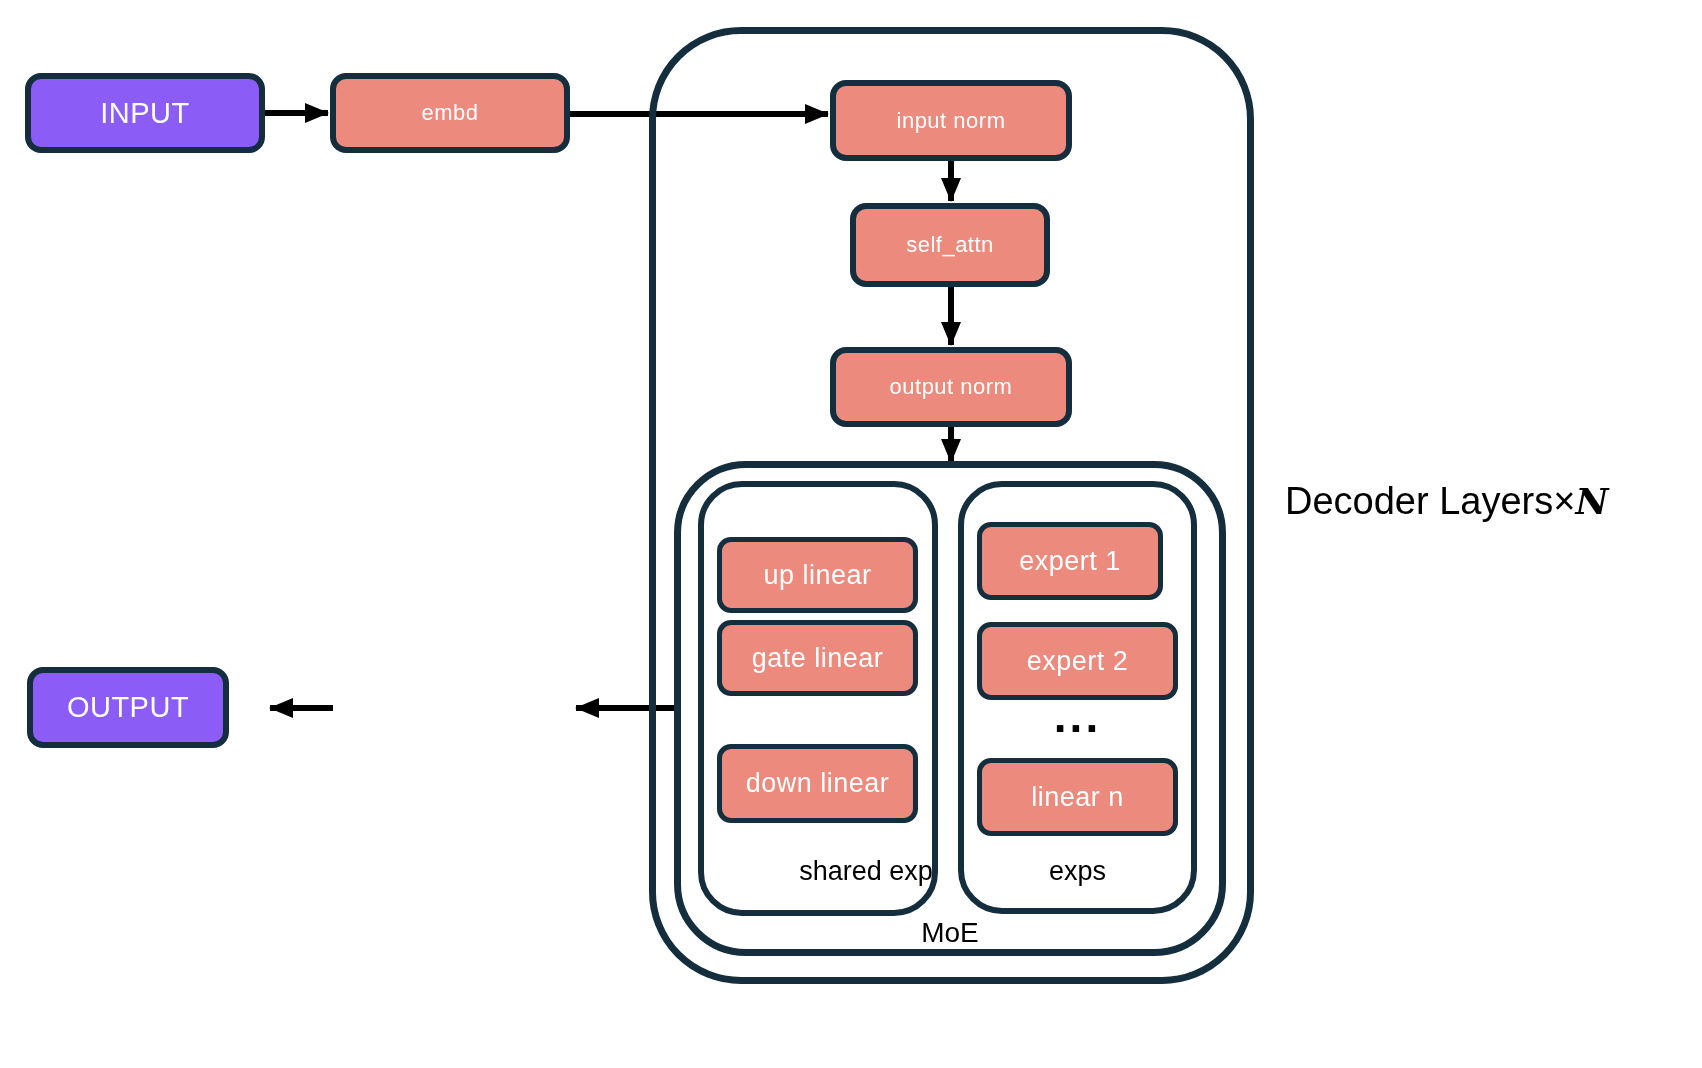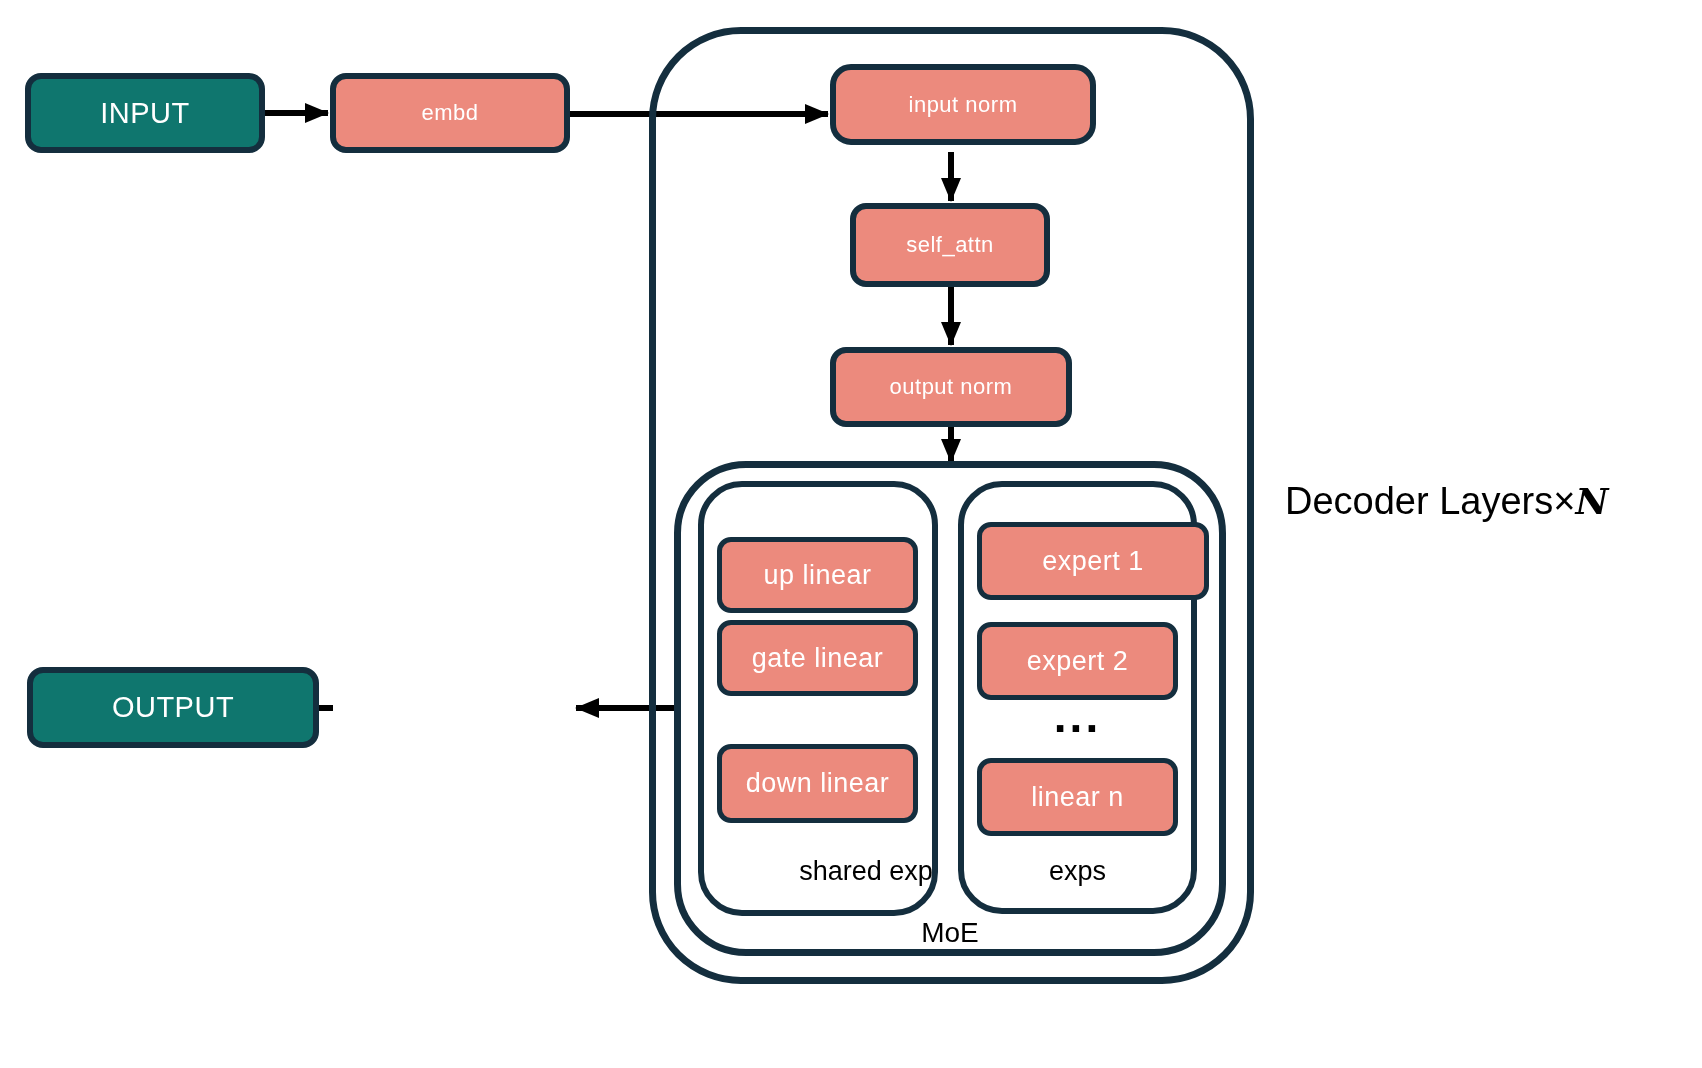"INPUT" .io { background: #0f766e -> #8b5cf6 }
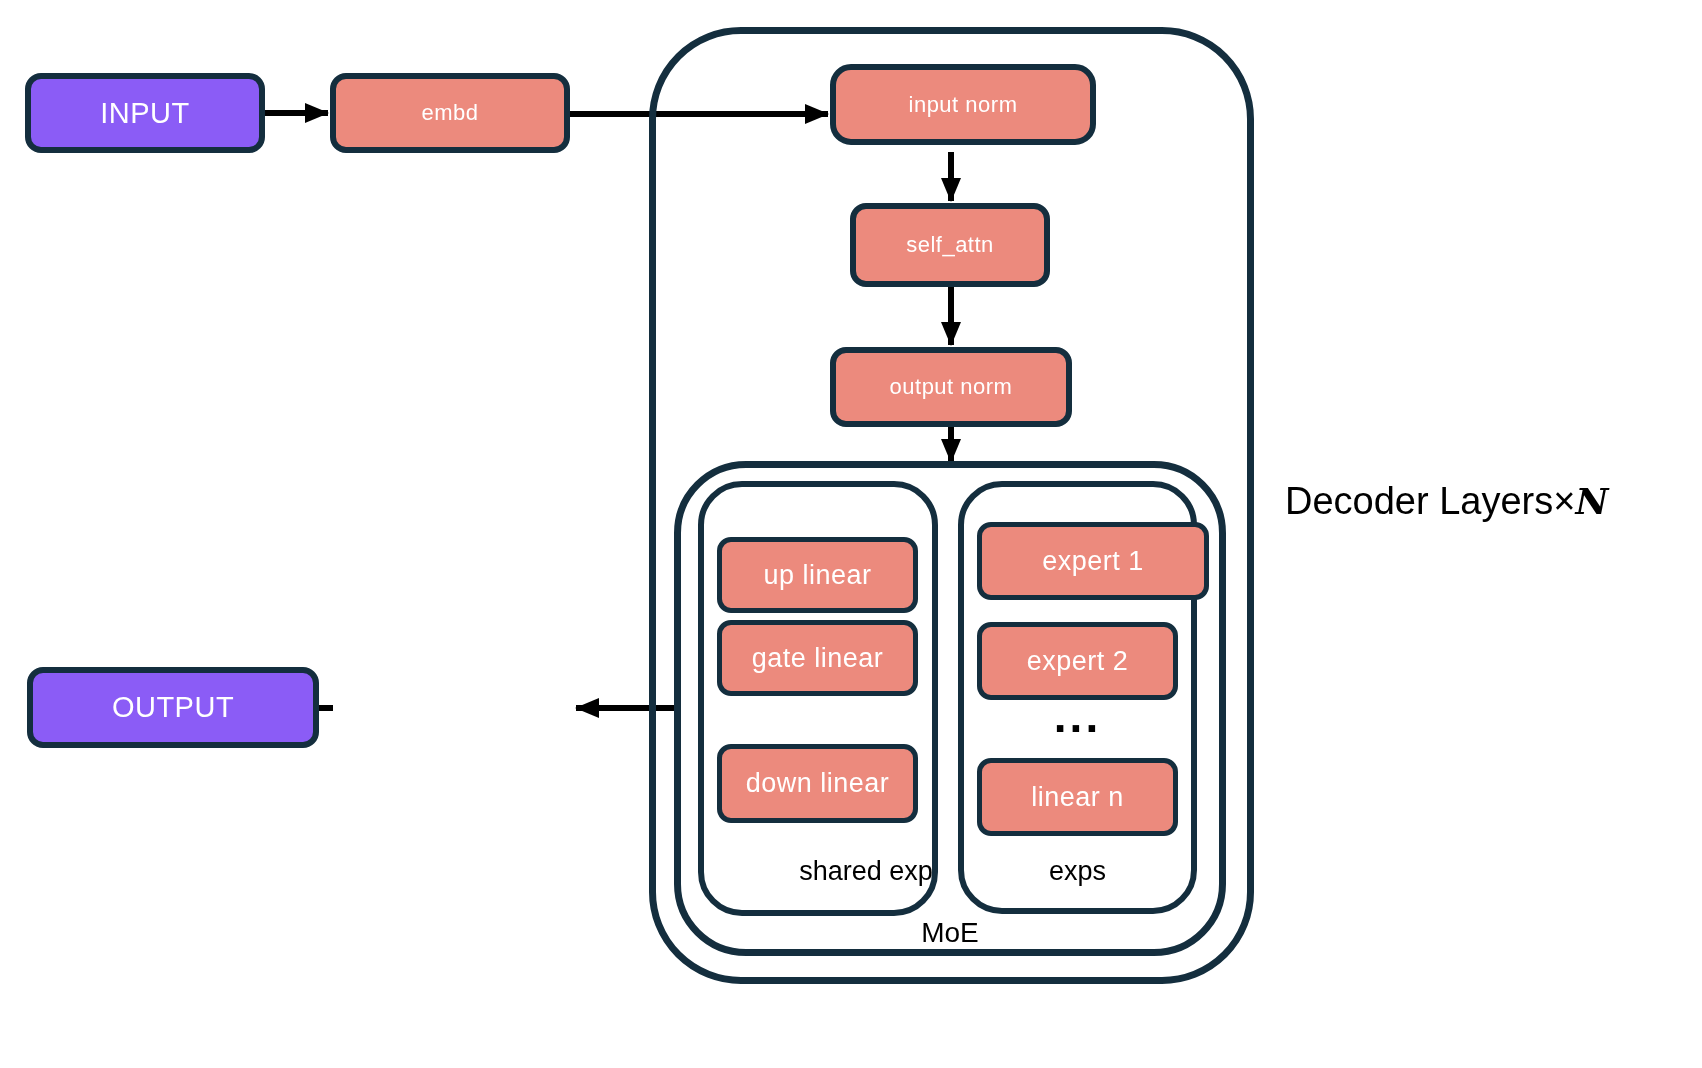"input norm" div.node { border-radius: 21px -> none; top: 64px -> 80px; width: 266px -> 242px }
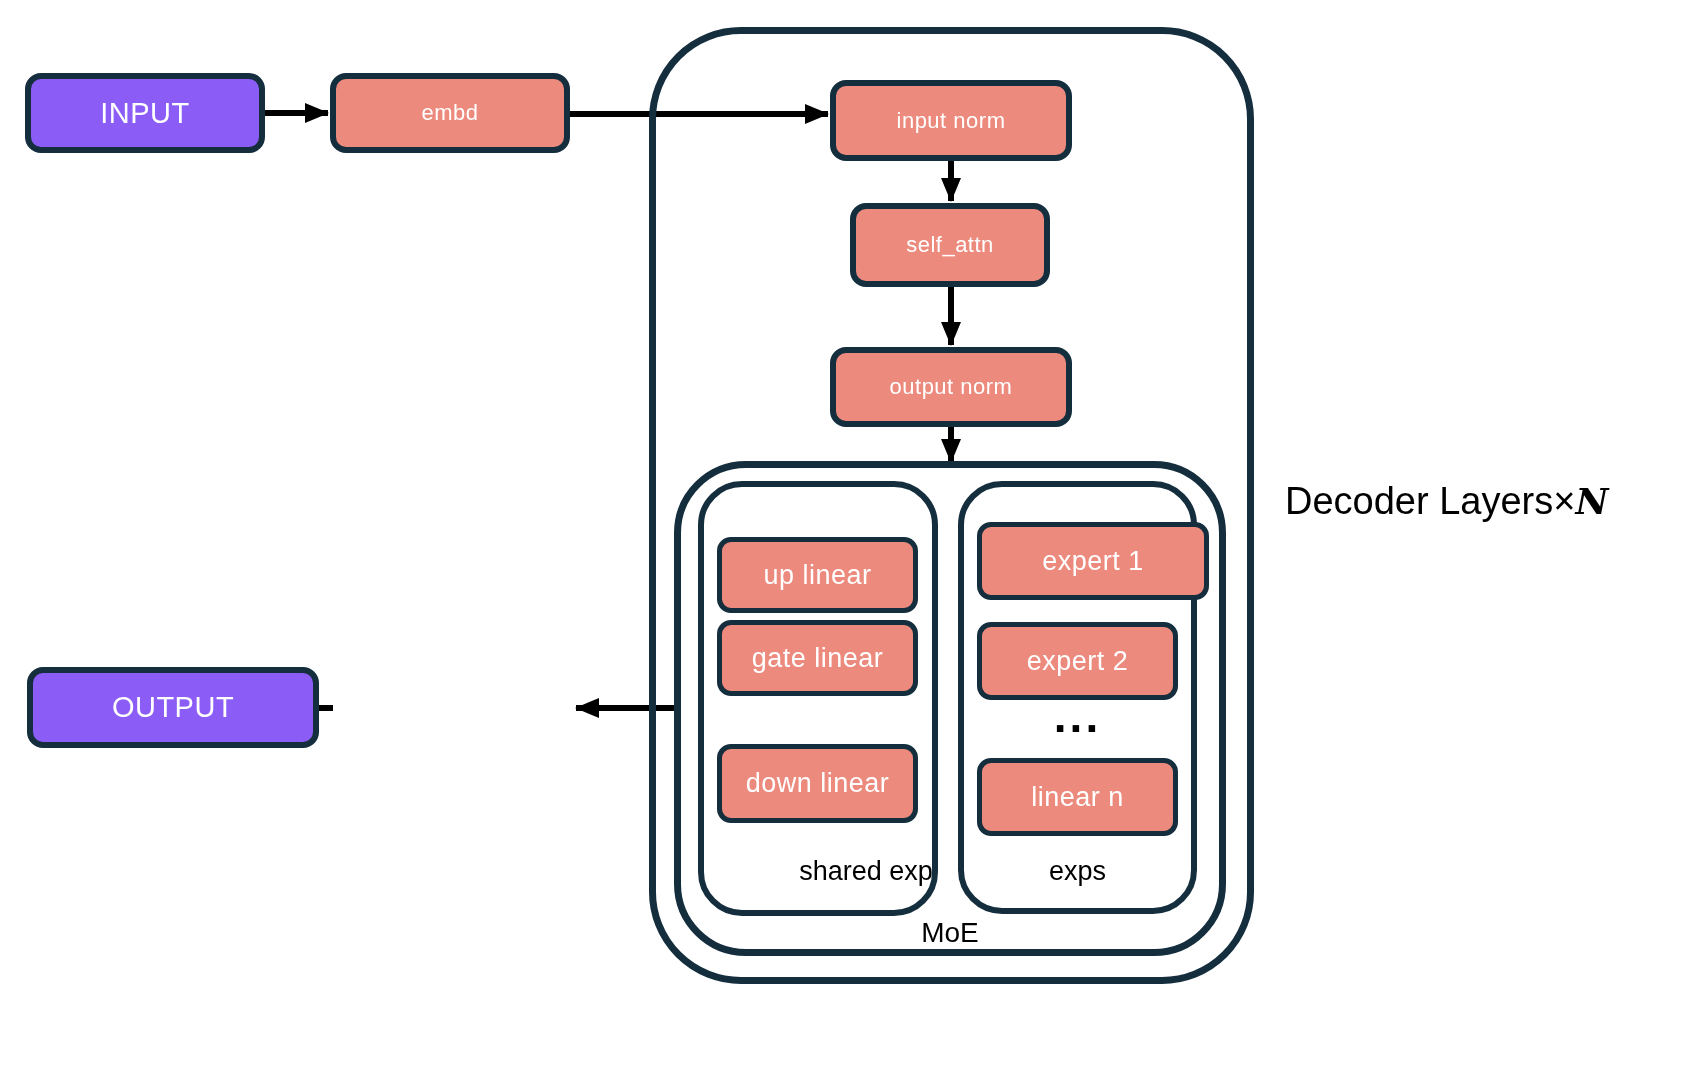"expert 1" div.node { width: 232px -> 186px }
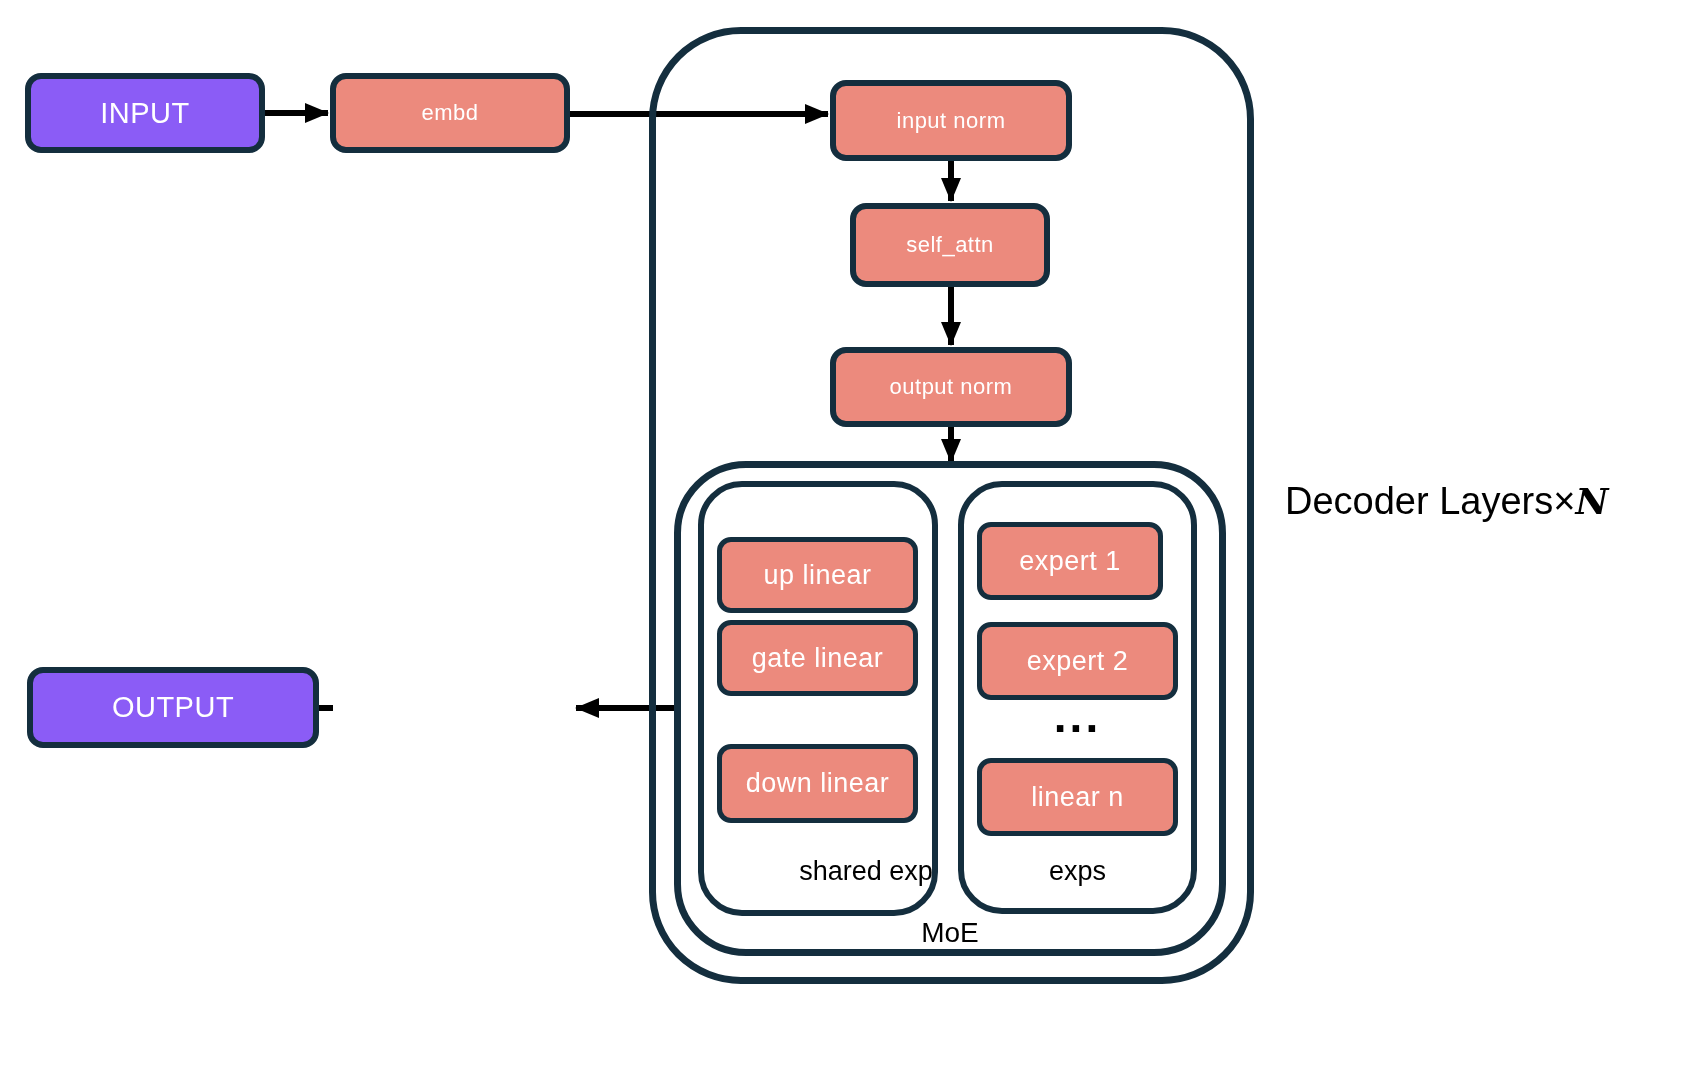"OUTPUT" div.node { width: 292px -> 202px }
